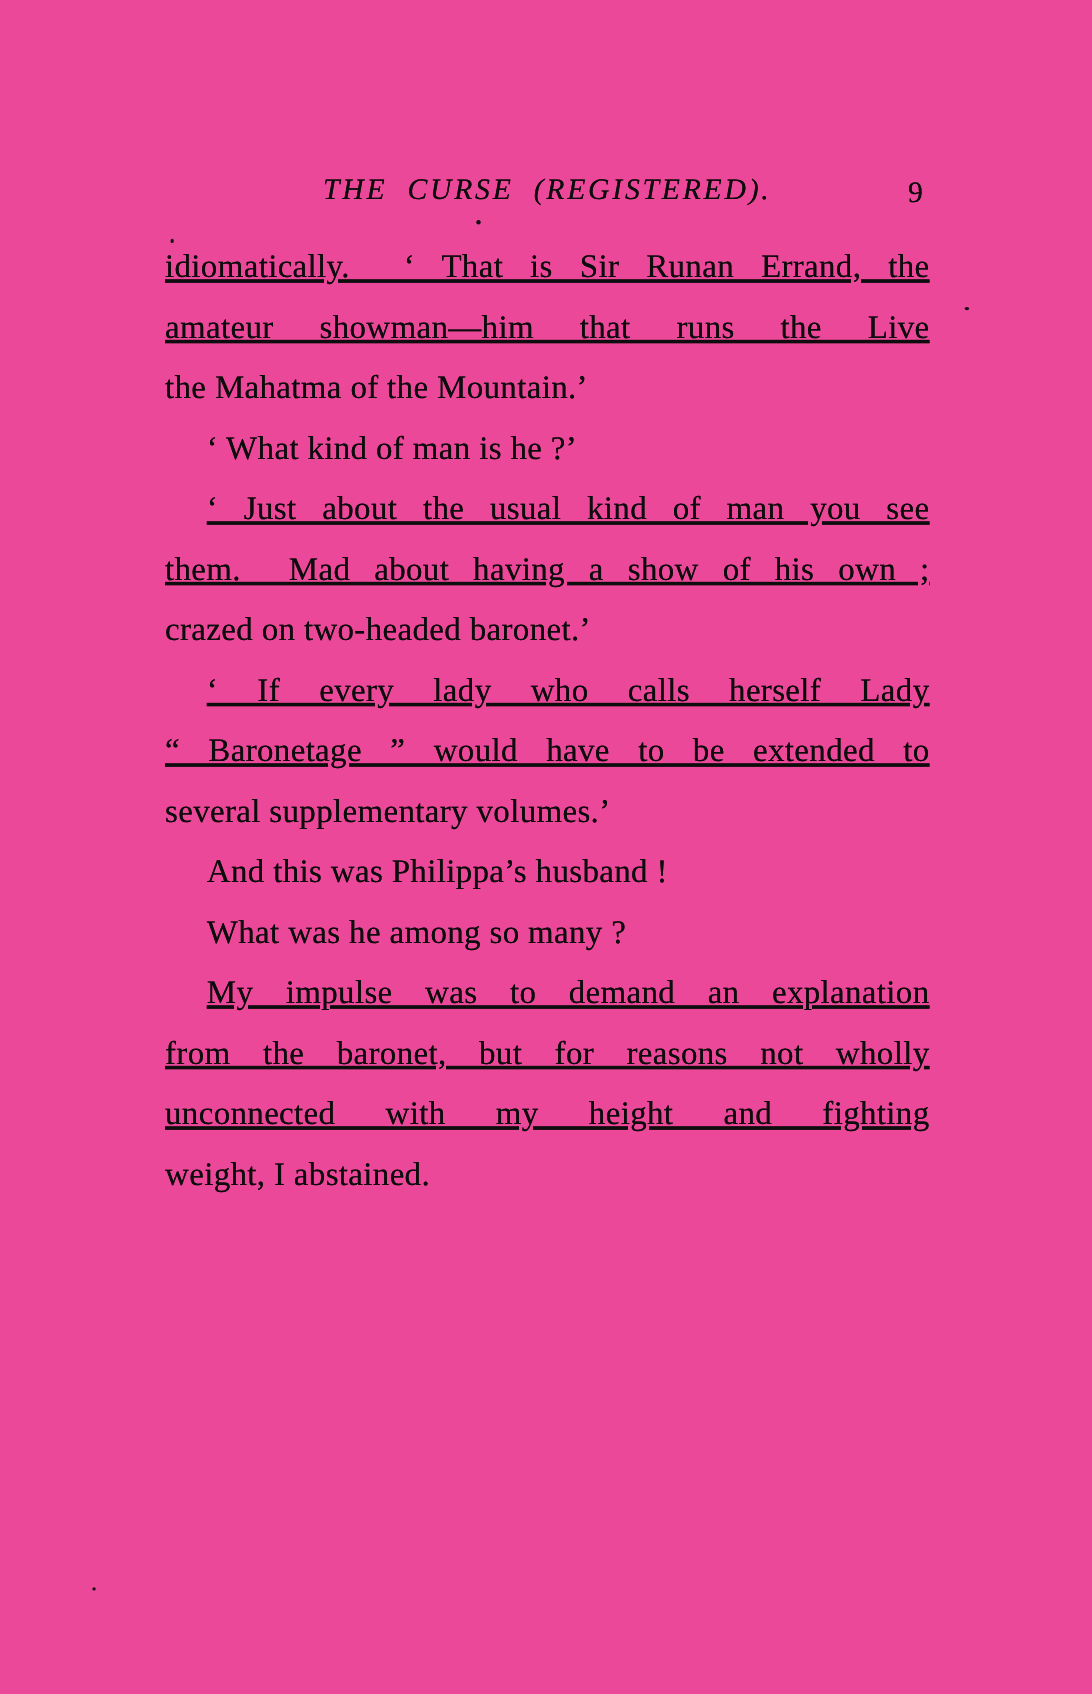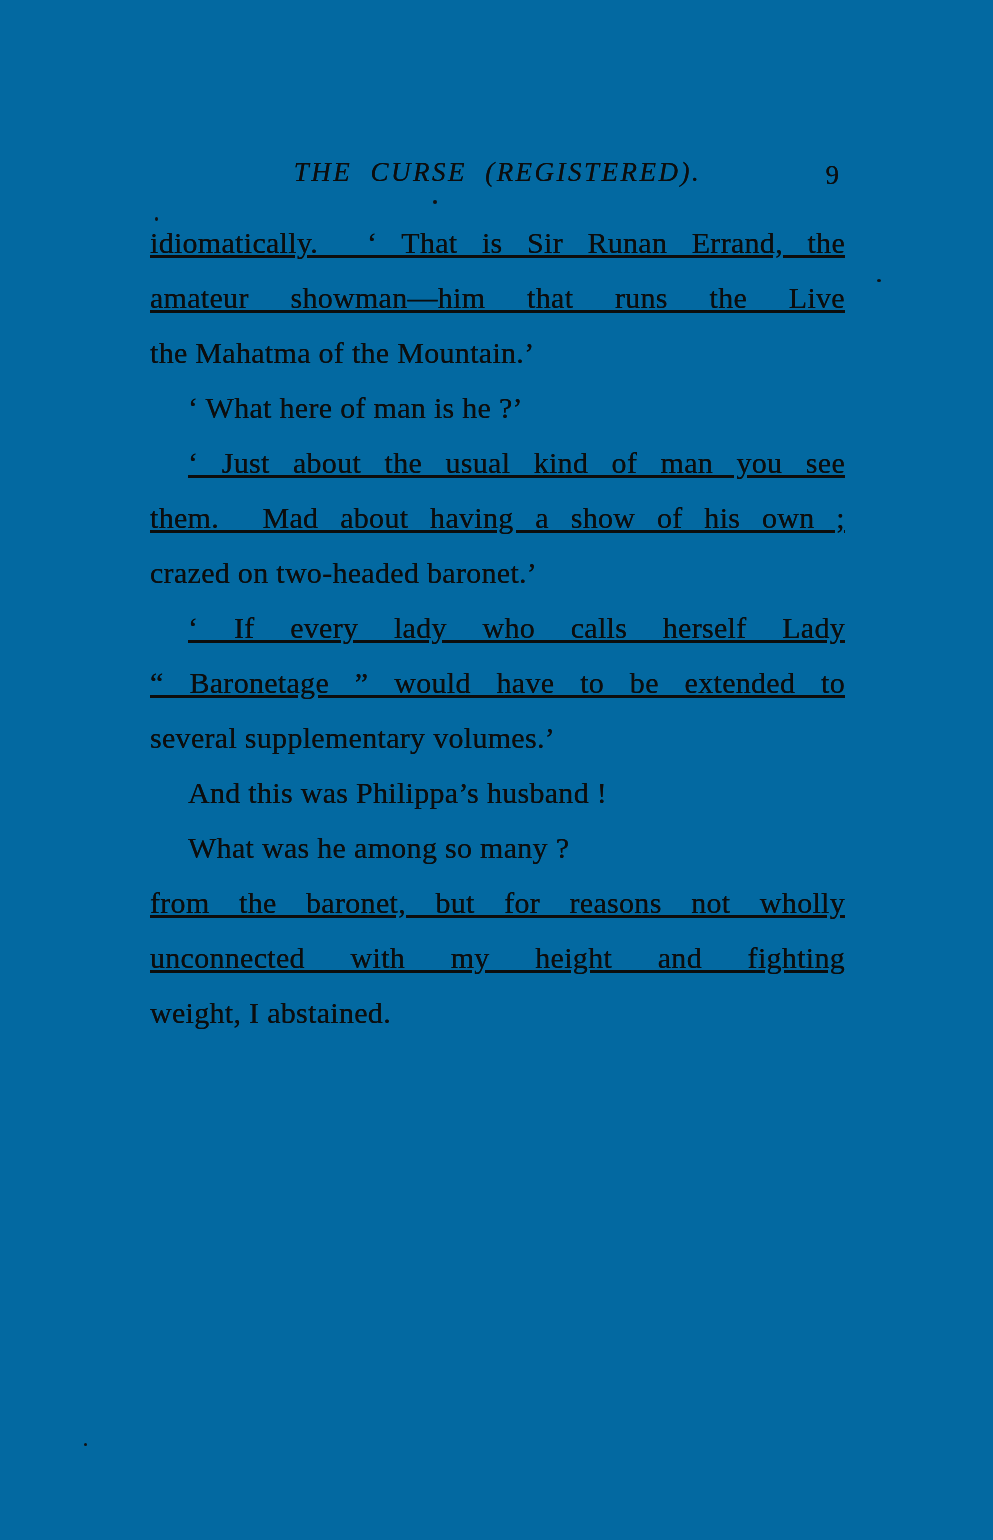"THE CURSE (REGISTERED)." .page { background: #0369a1 -> #ec4899 }
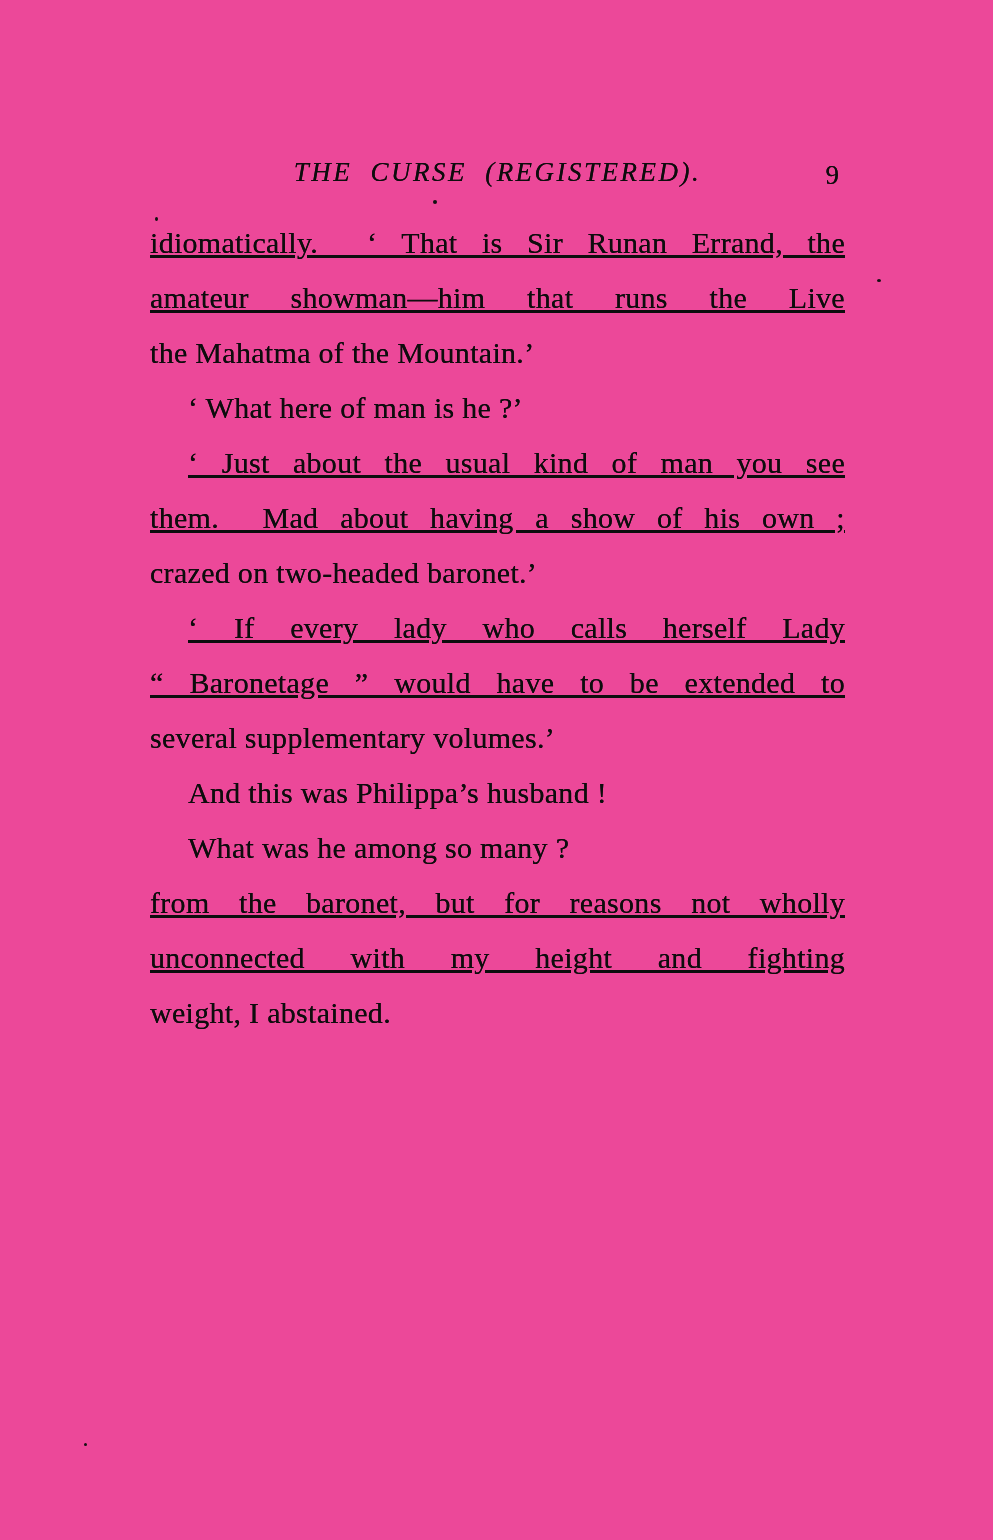"‘ What here of man" div.line { text: here -> kind }
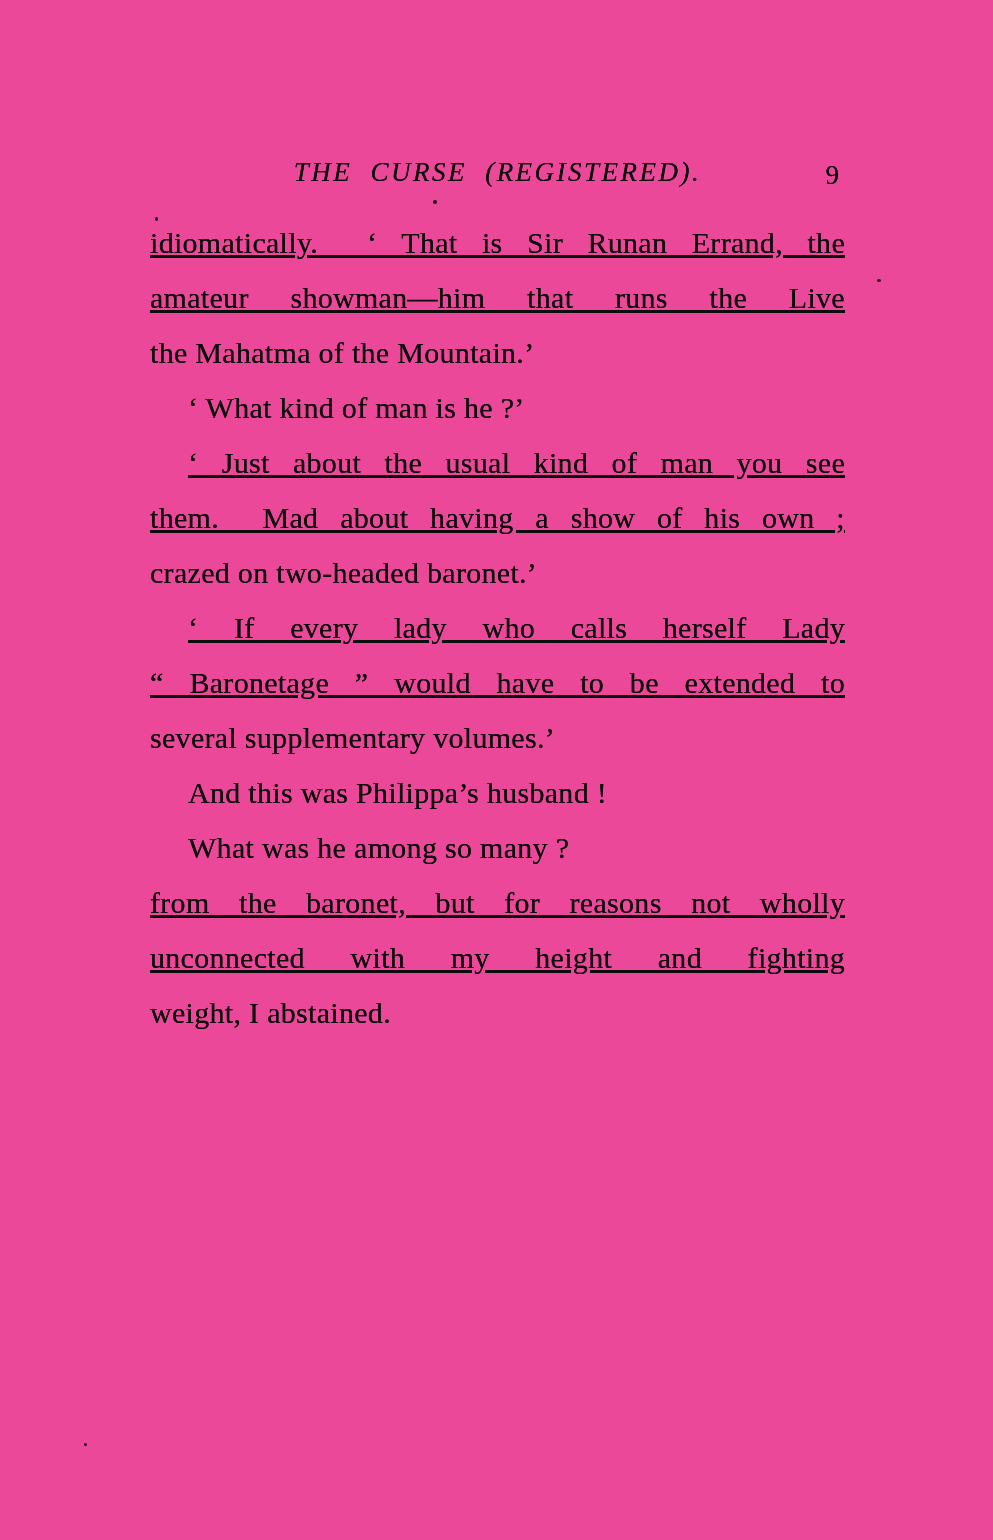"My impulse was to demand" div.line { html: none -> <div>My impulse was to demand an explanation</div> }
